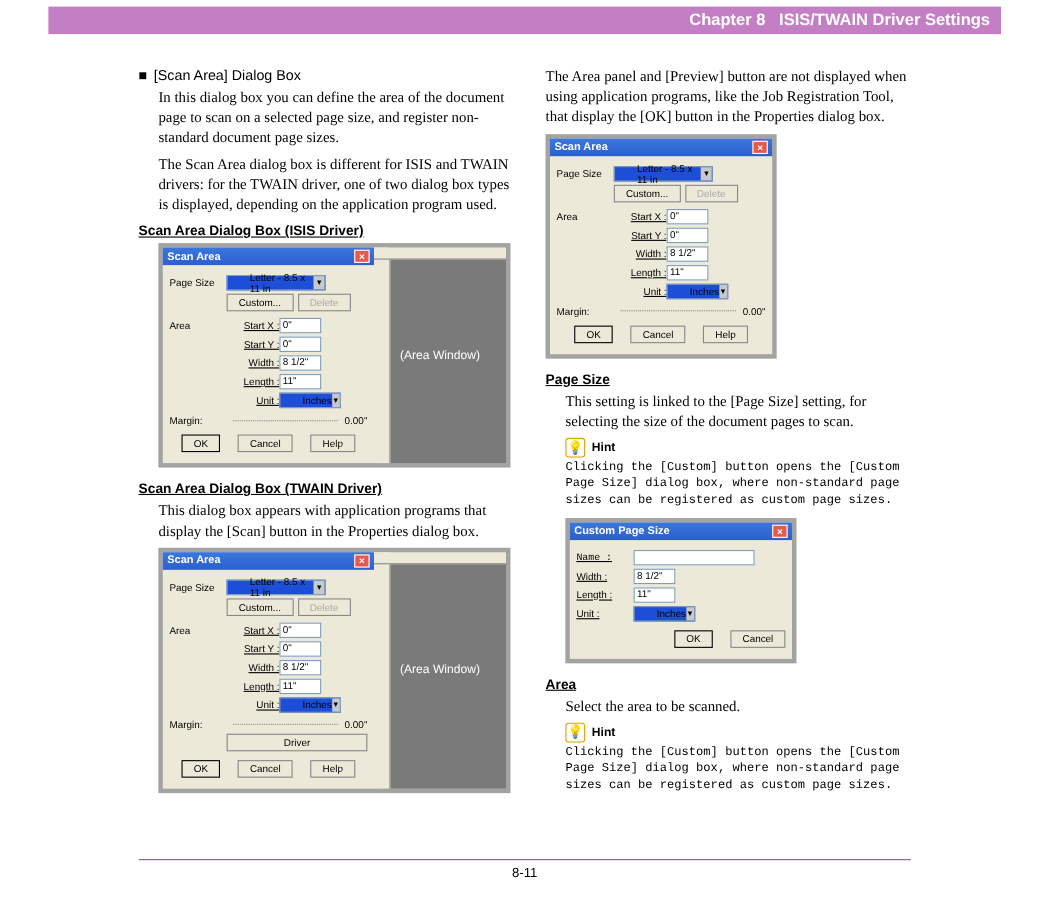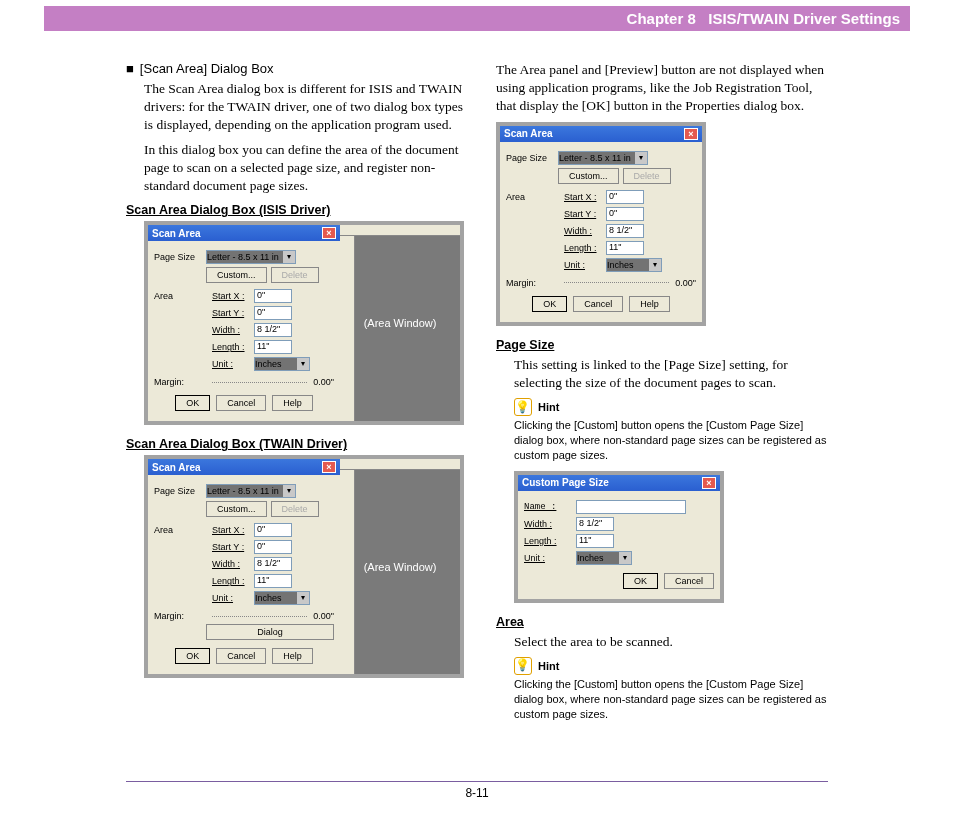"The Scan Area dialog box" div.body-text { order: before "In this dialog box you" -> after "In this dialog box you" }
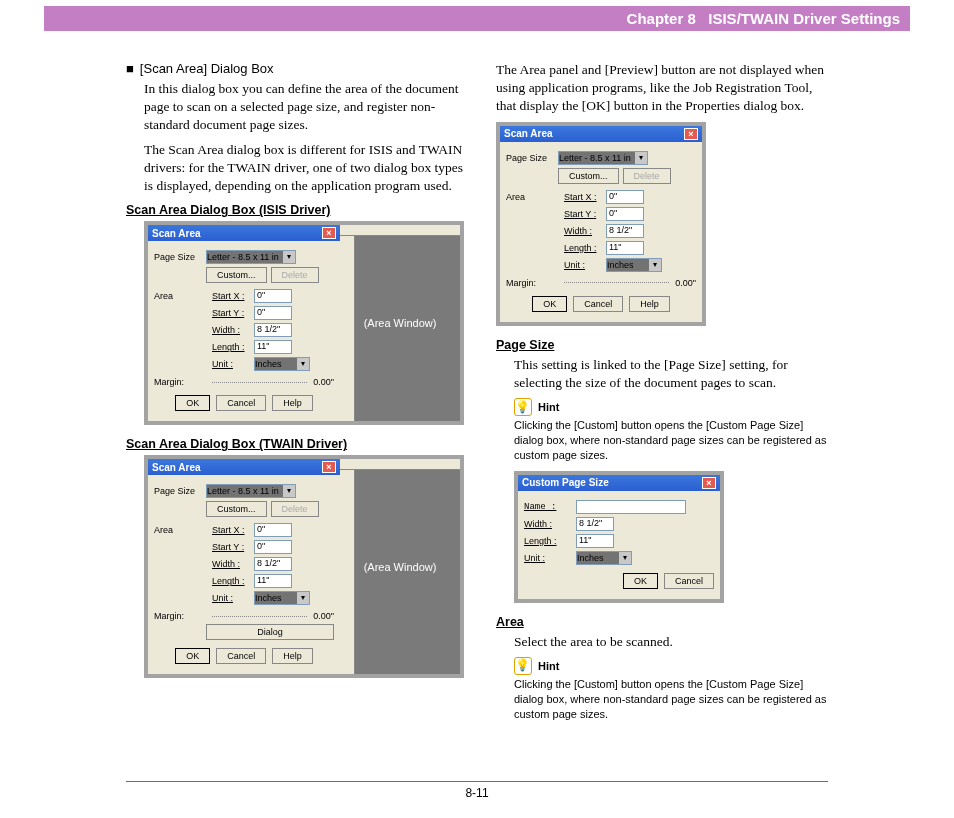"Letter - 8.5 x 11" .sel { background: #737373 -> #1d4ed8; padding-left: 0 -> 20px }
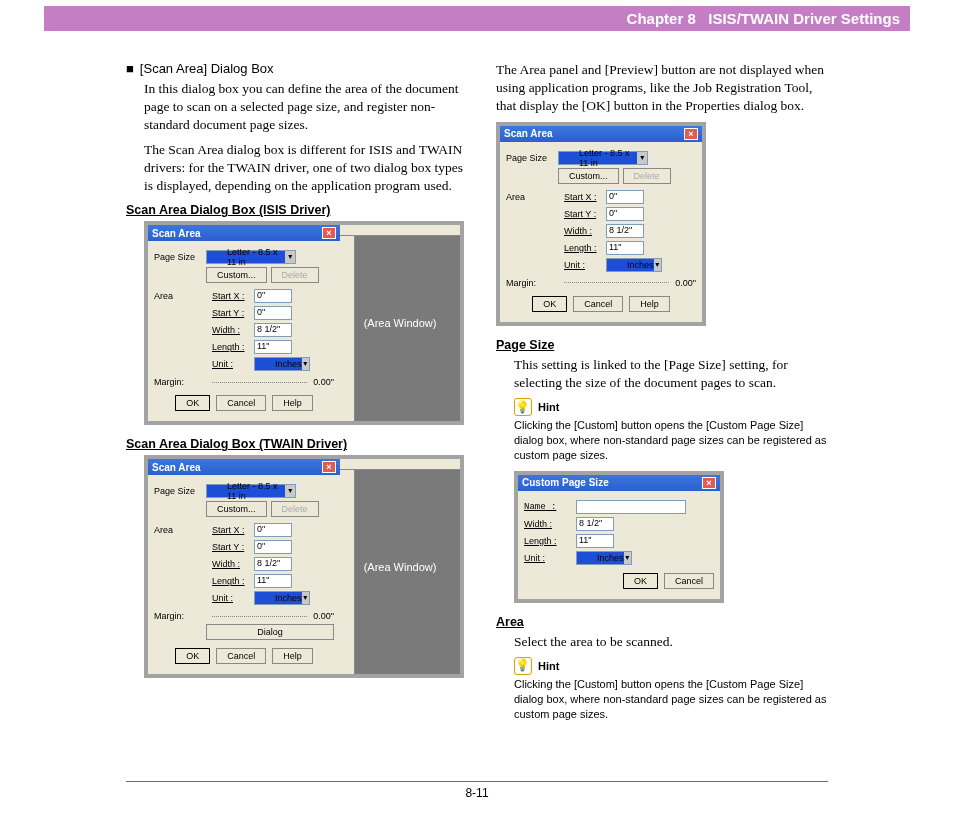"Start X :" .sublab { text-align: none -> right }
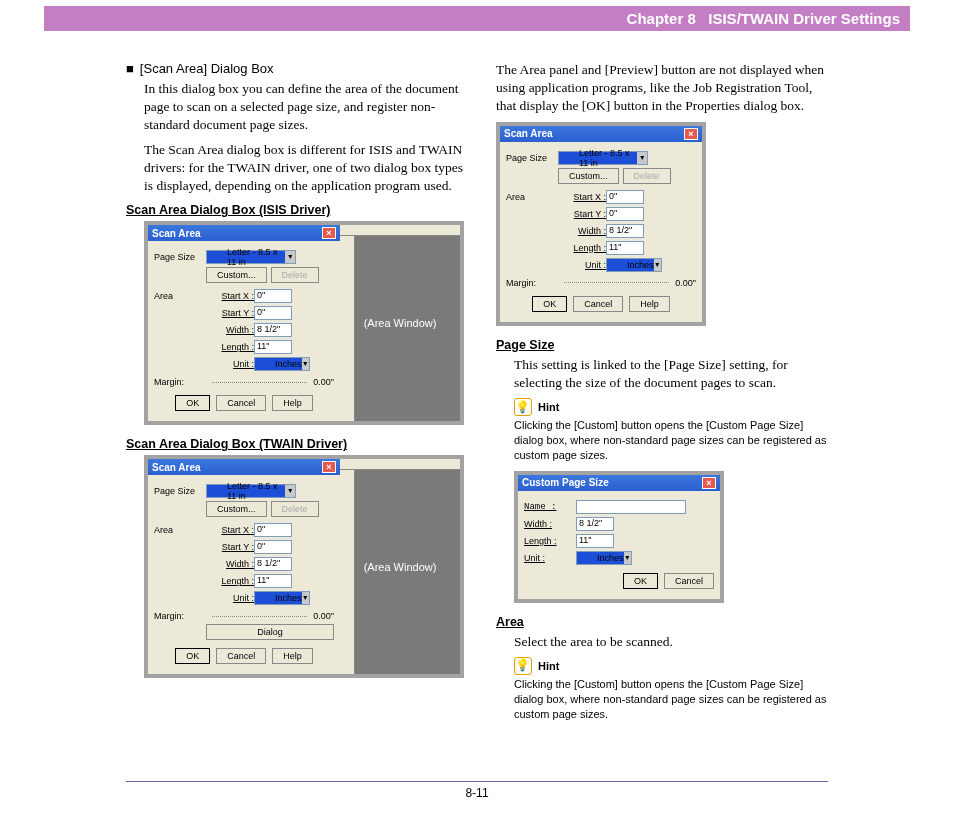"OK" .btnrow { gap: 6px -> 16px }
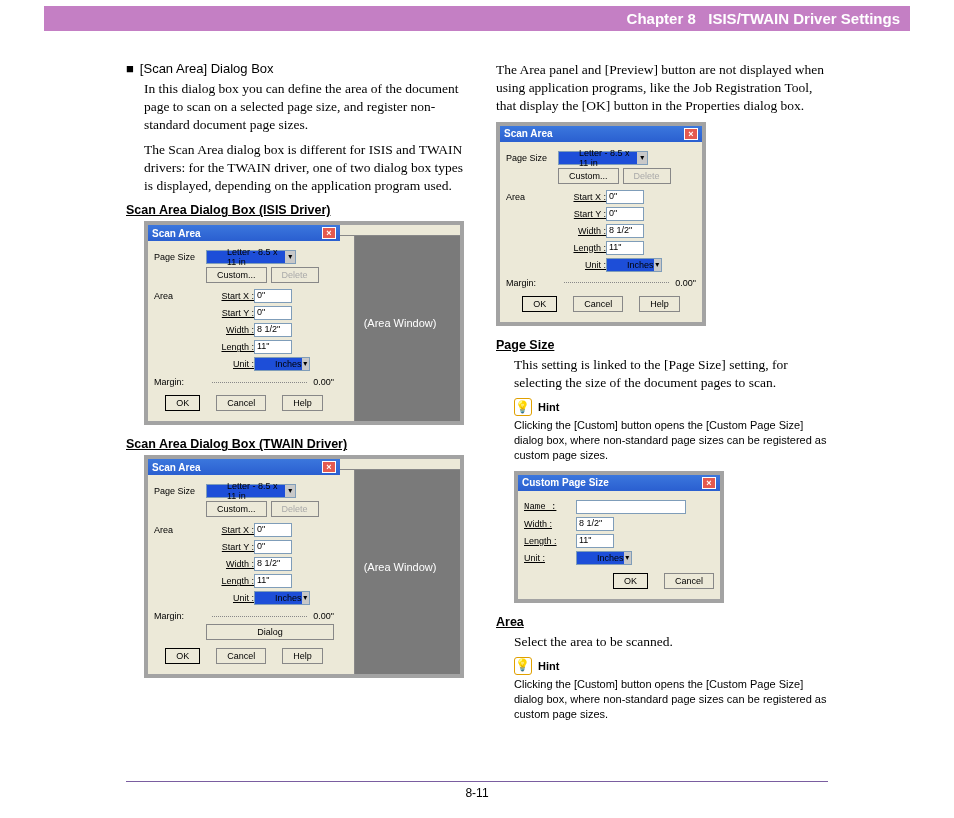"Clicking the [Custom] button opens" .hint-text { font-family: Liberation Sans, sans-serif -> Liberation Mono, monospace }
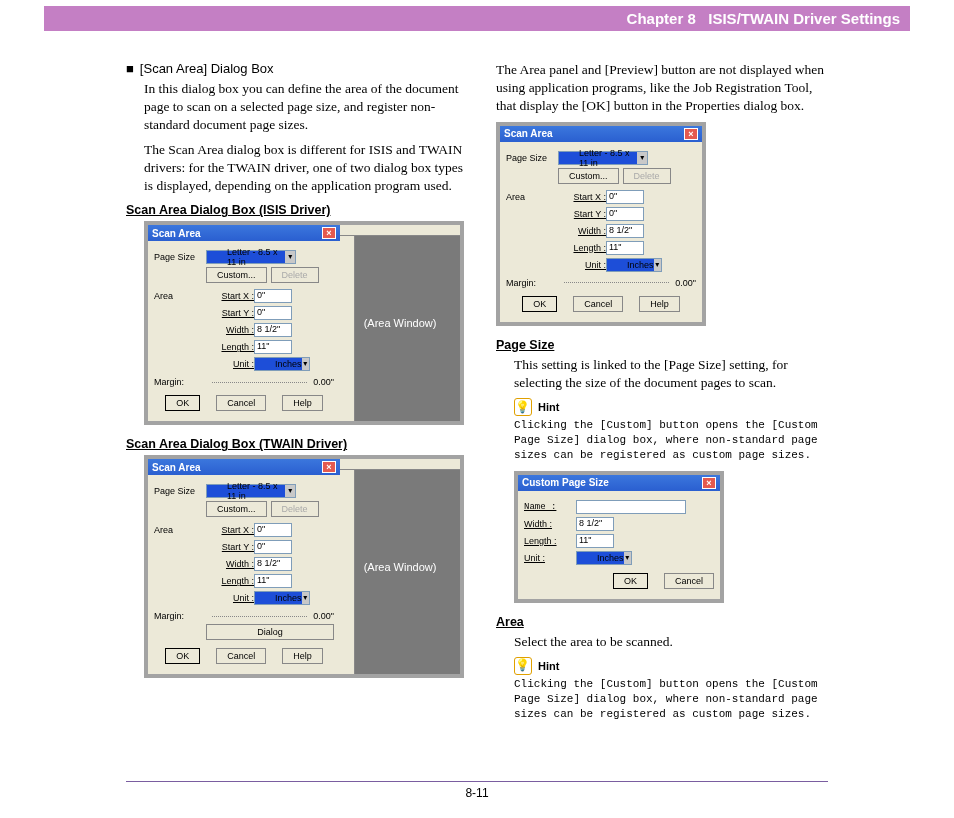"This dialog box appears with" div.body-text { html: none -> <div>This dialog box appears with application programs that display the [Scan] button in the Properties dialog box.</div> }
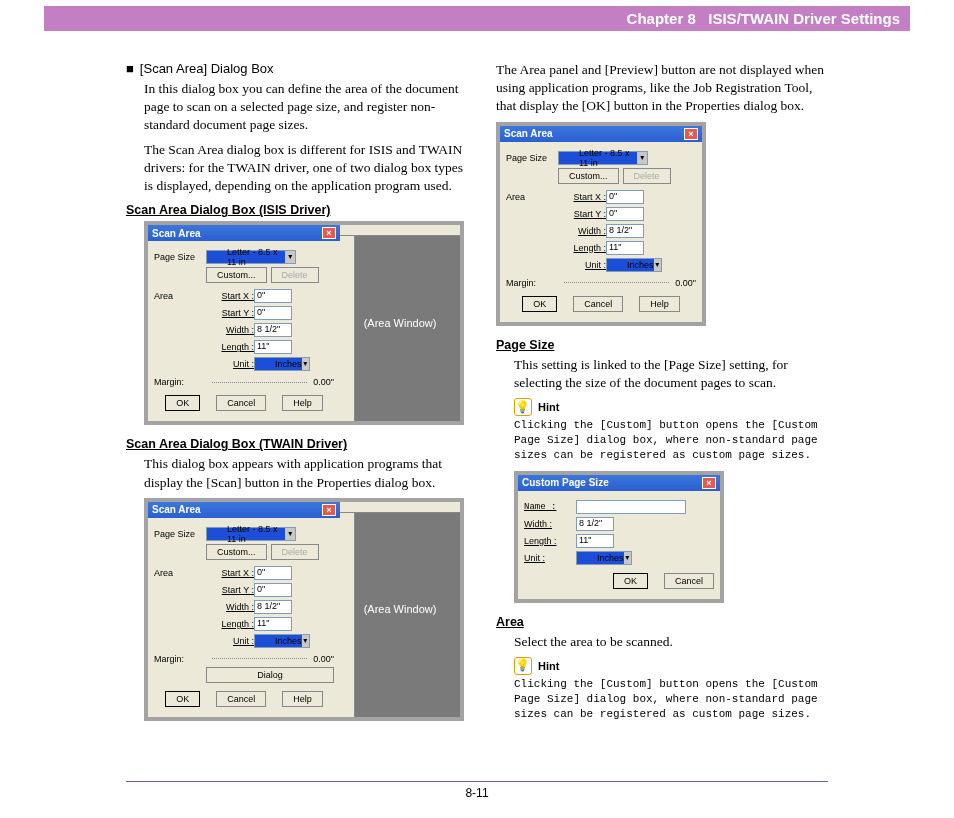"Dialog" span.btn { text: Dialog -> Driver }
